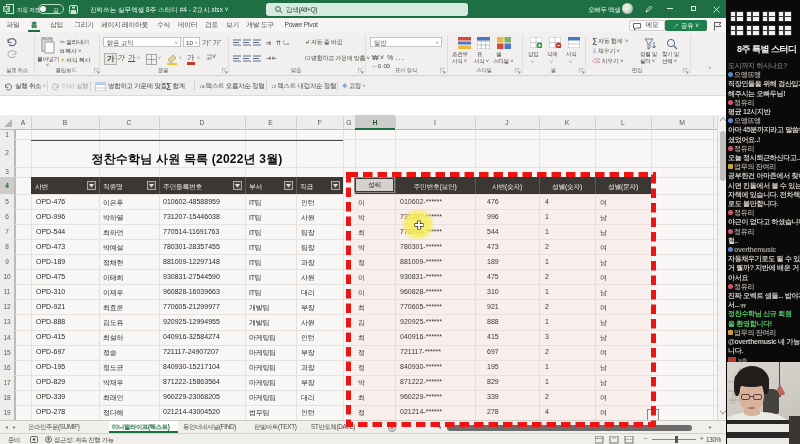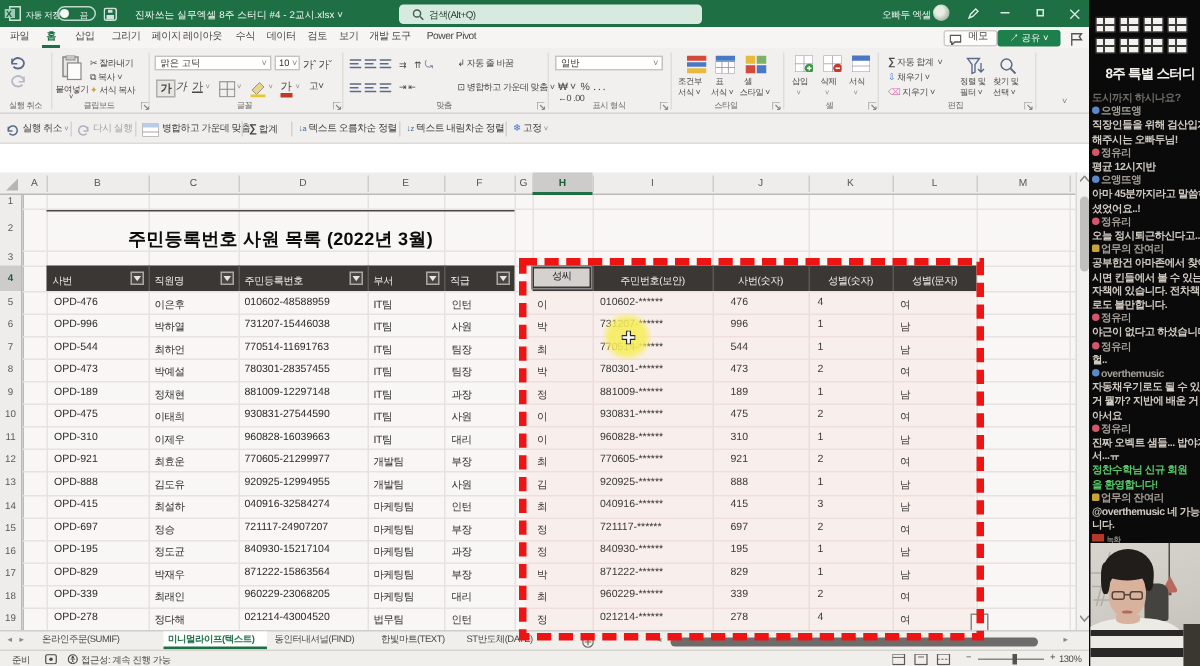"주민등록번호 사원 목록 (2022년 3월)" span.abs { text: 주민등록번호 -> 정찬수학님 }
